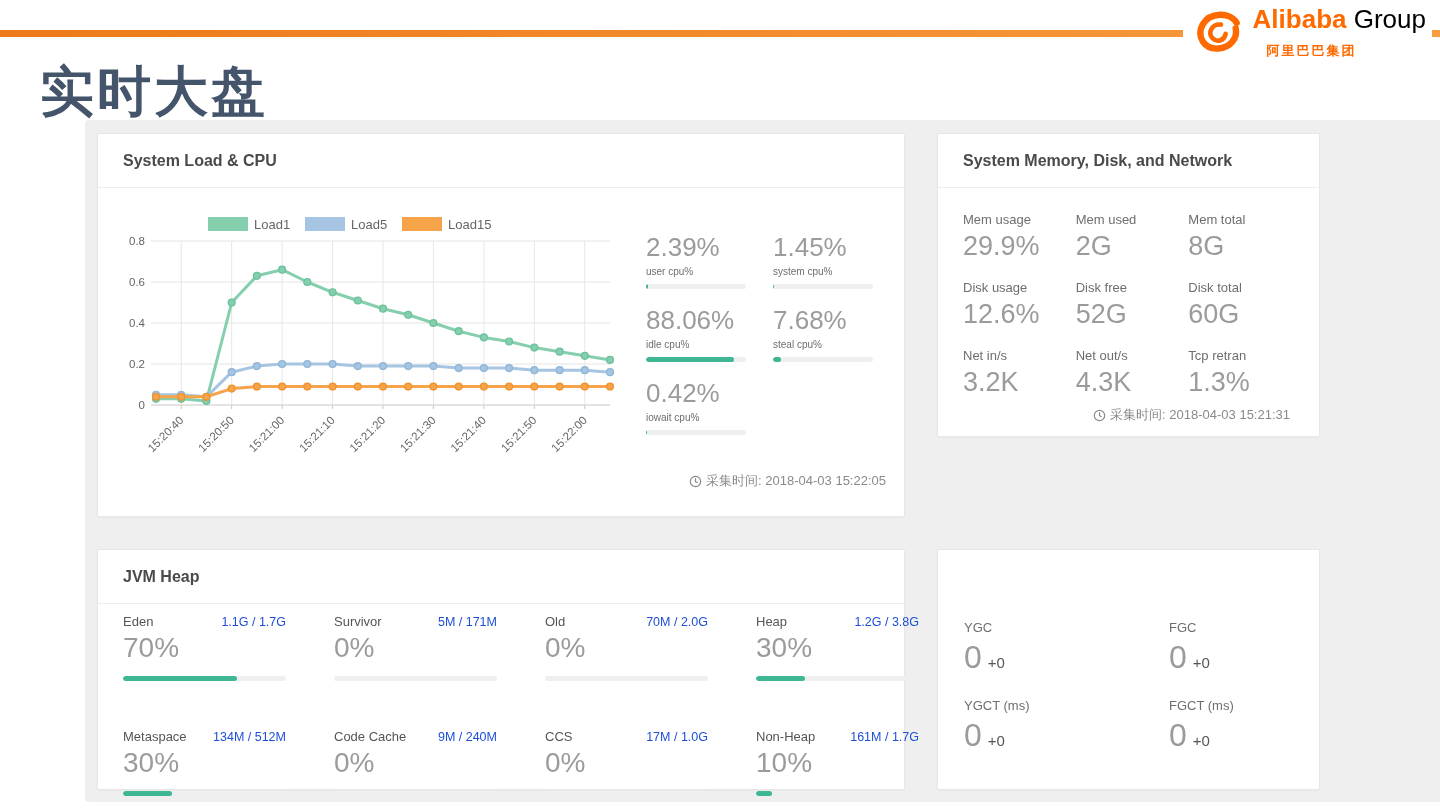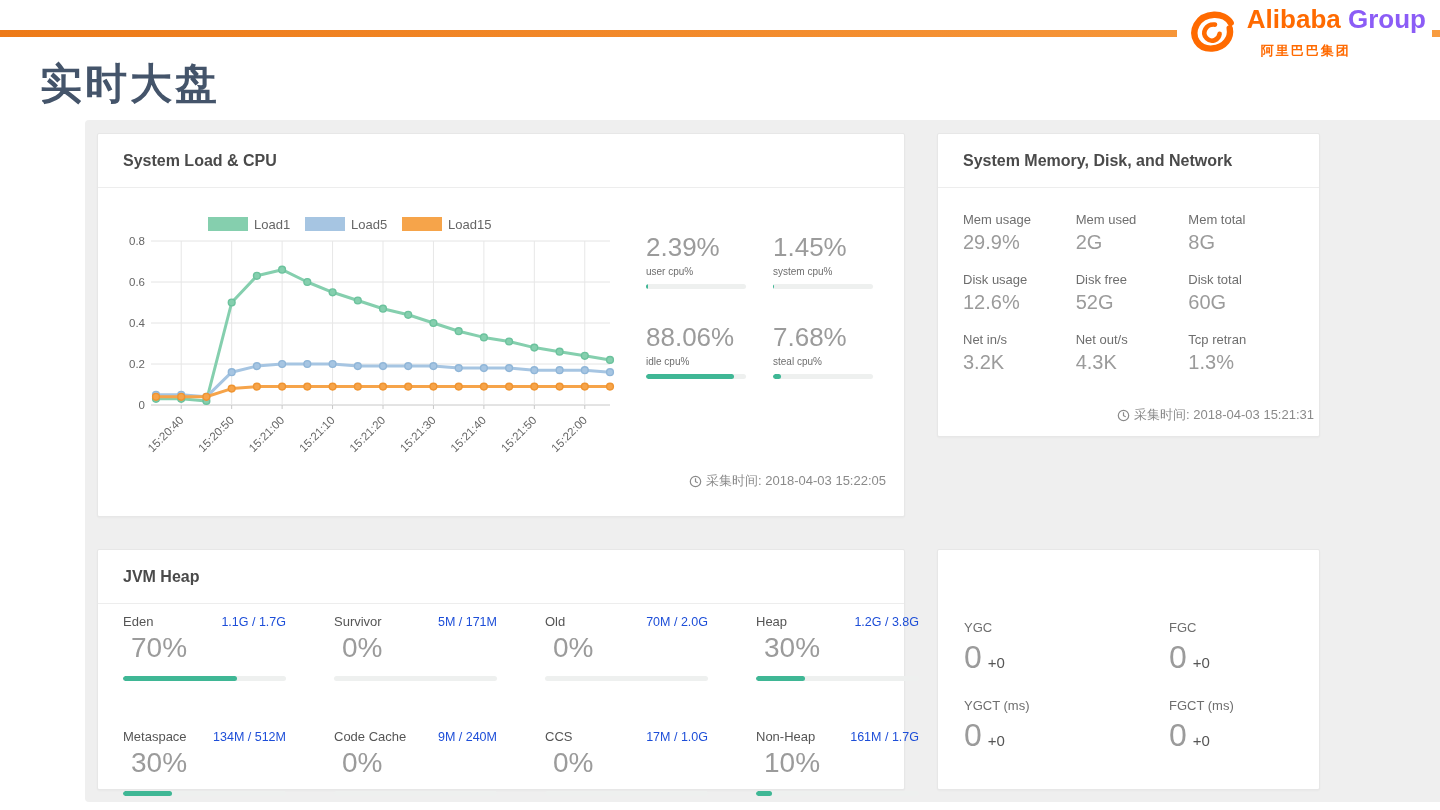"Group" .logo-suffix { color: #8b5cf6 -> #000000; font-weight: bold -> normal }
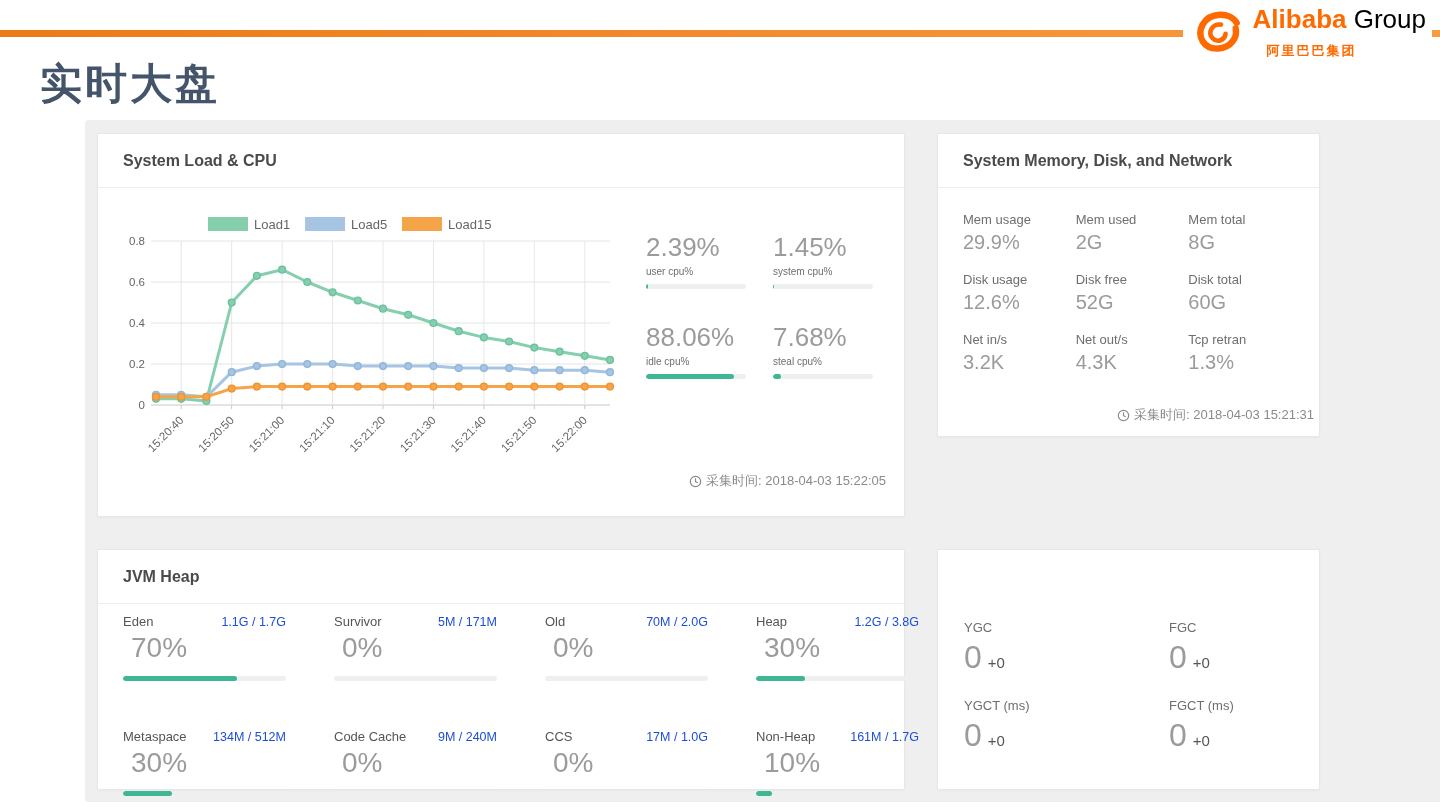"实时大盘" .page-title { font-size: 42px -> 54px }
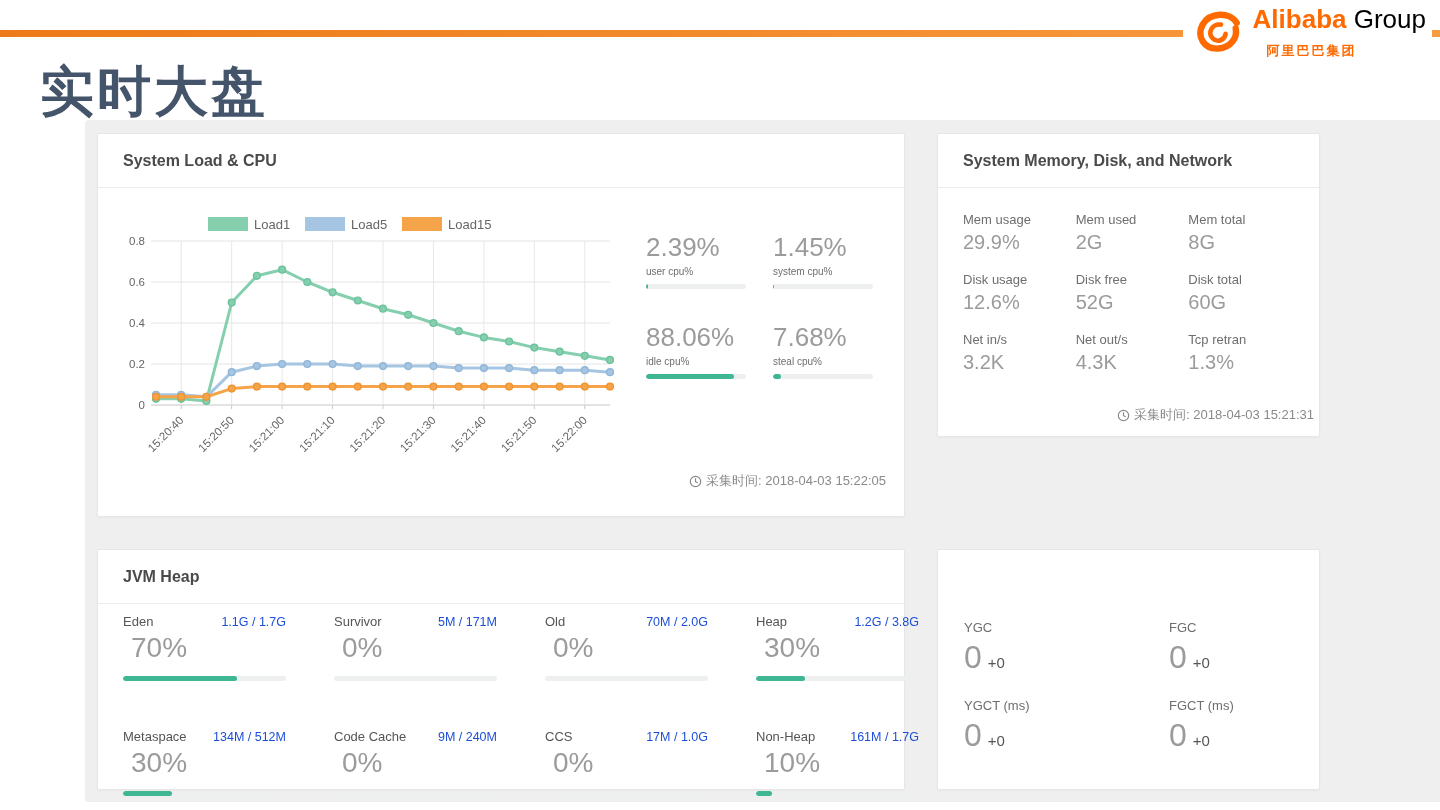"2.39%" .cpu-metrics { row-gap: 33px -> 16px }
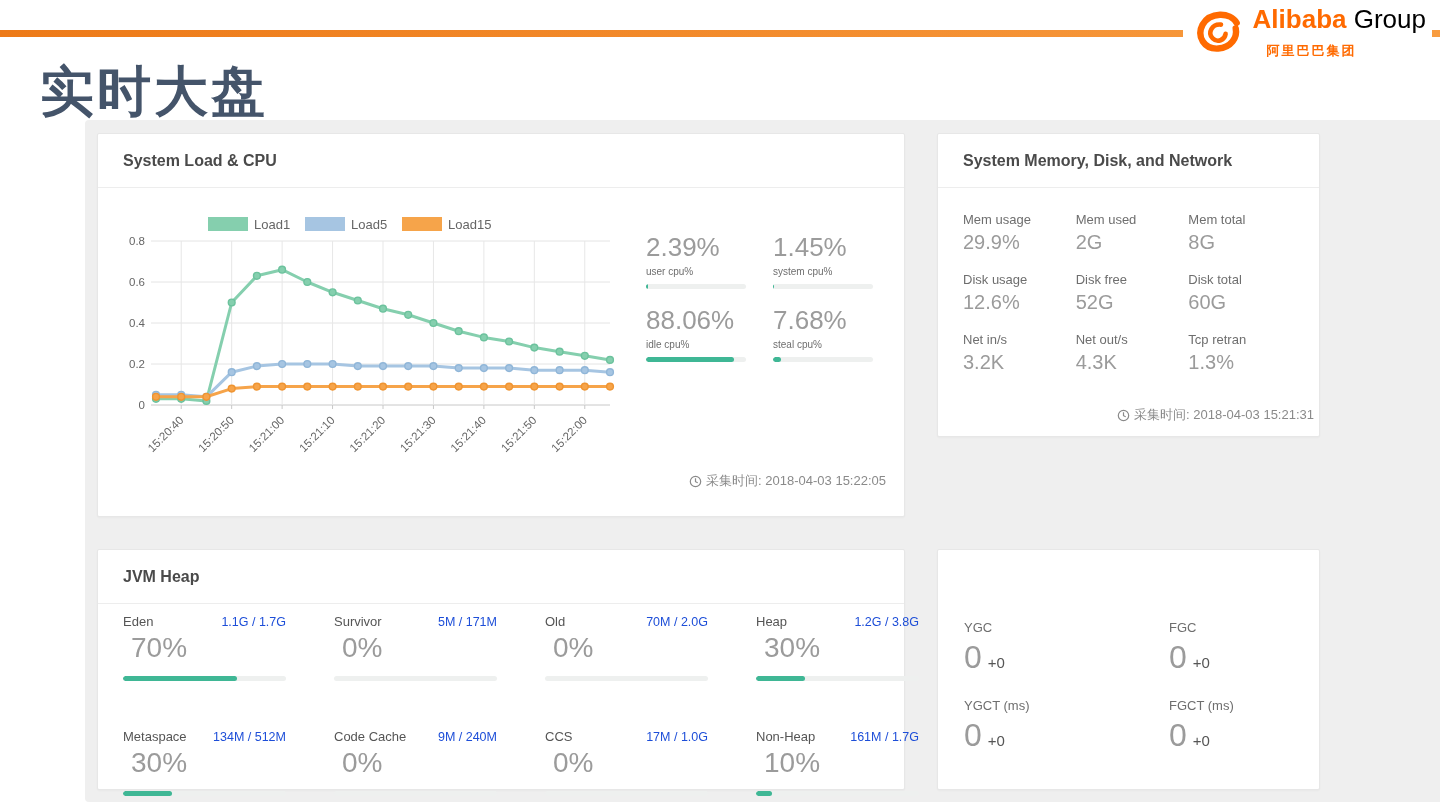"29.9%" .stat .value { font-size: 20px -> 27px }
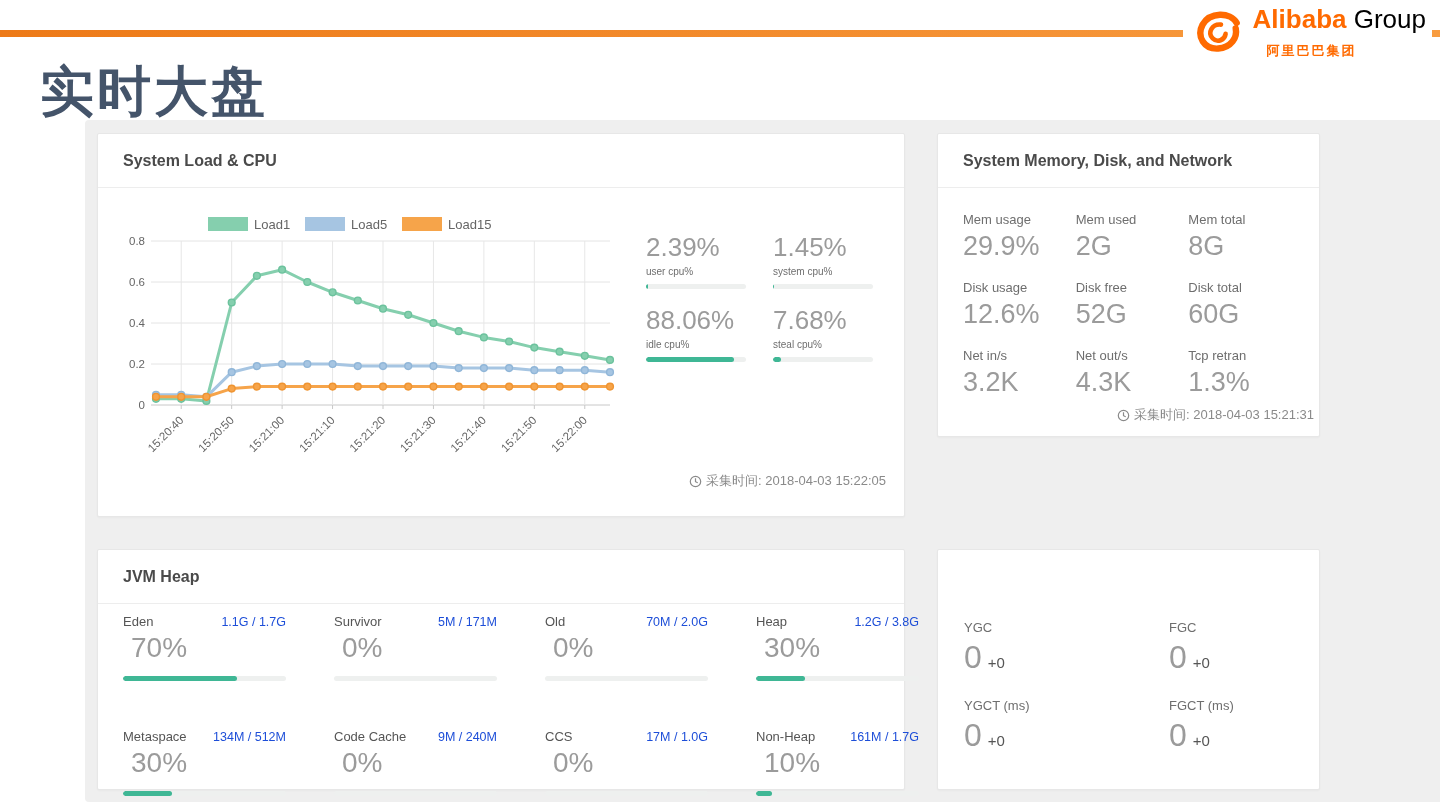"0.42%" div.metric { html: none -> <div> <div>0.42%</div> <div>iowait cpu%</div> <div> <div></div> </div> </div> }
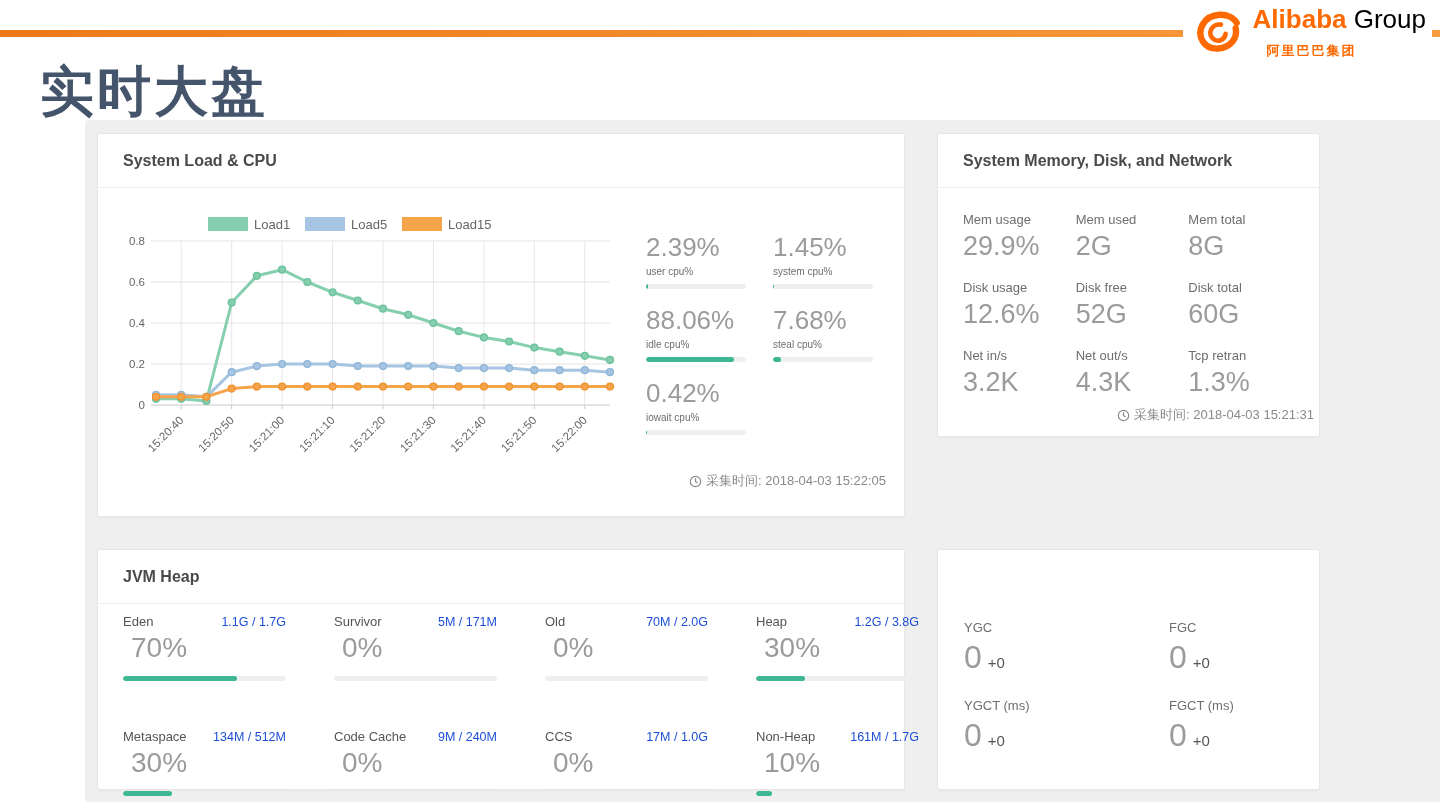"采集时间: 2018-04-03 15:21:31" .card-mem .collect-time { right: 5px -> 29px }
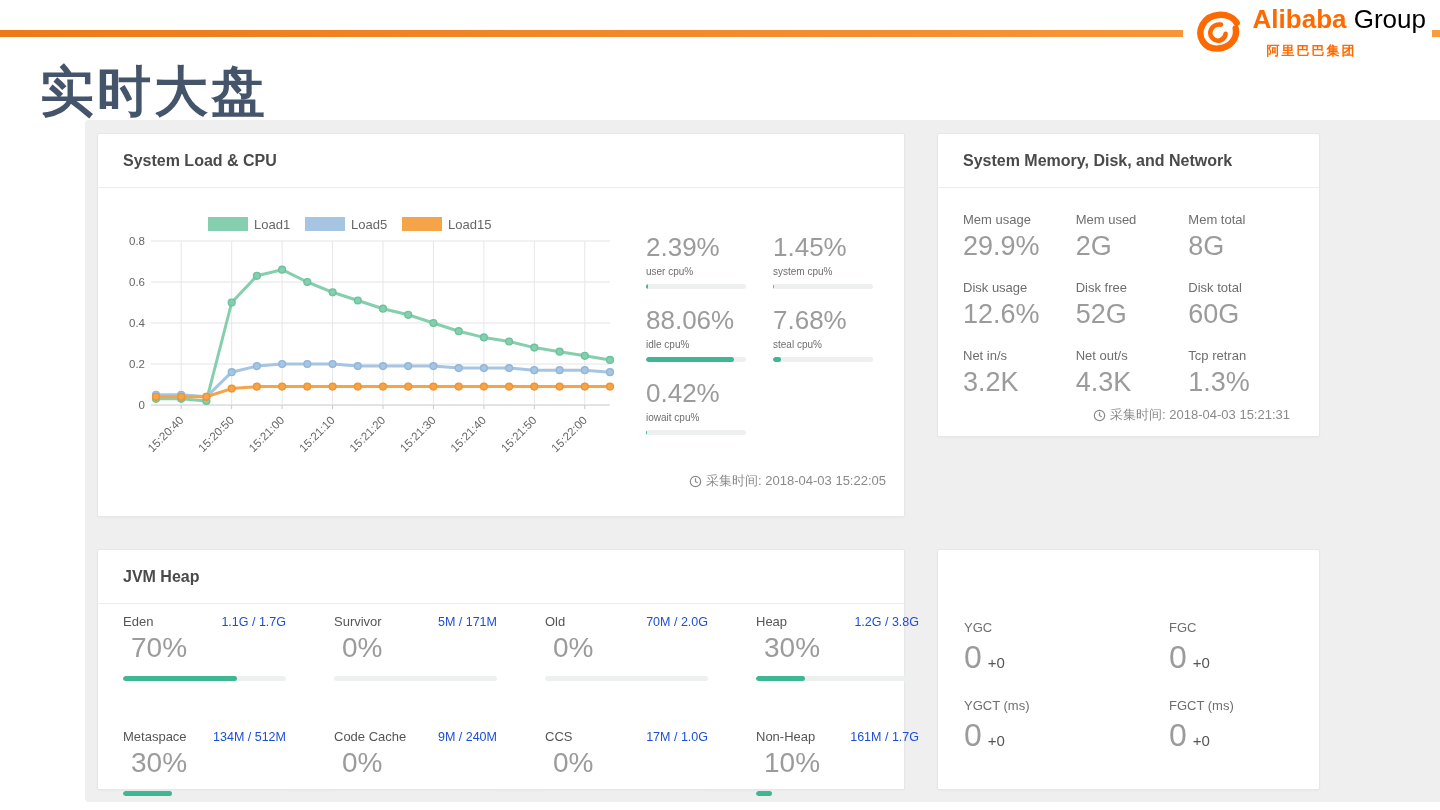"70%" .heap-cell .pct { margin: 3px 8px 12px -> 3px 0 12px }
